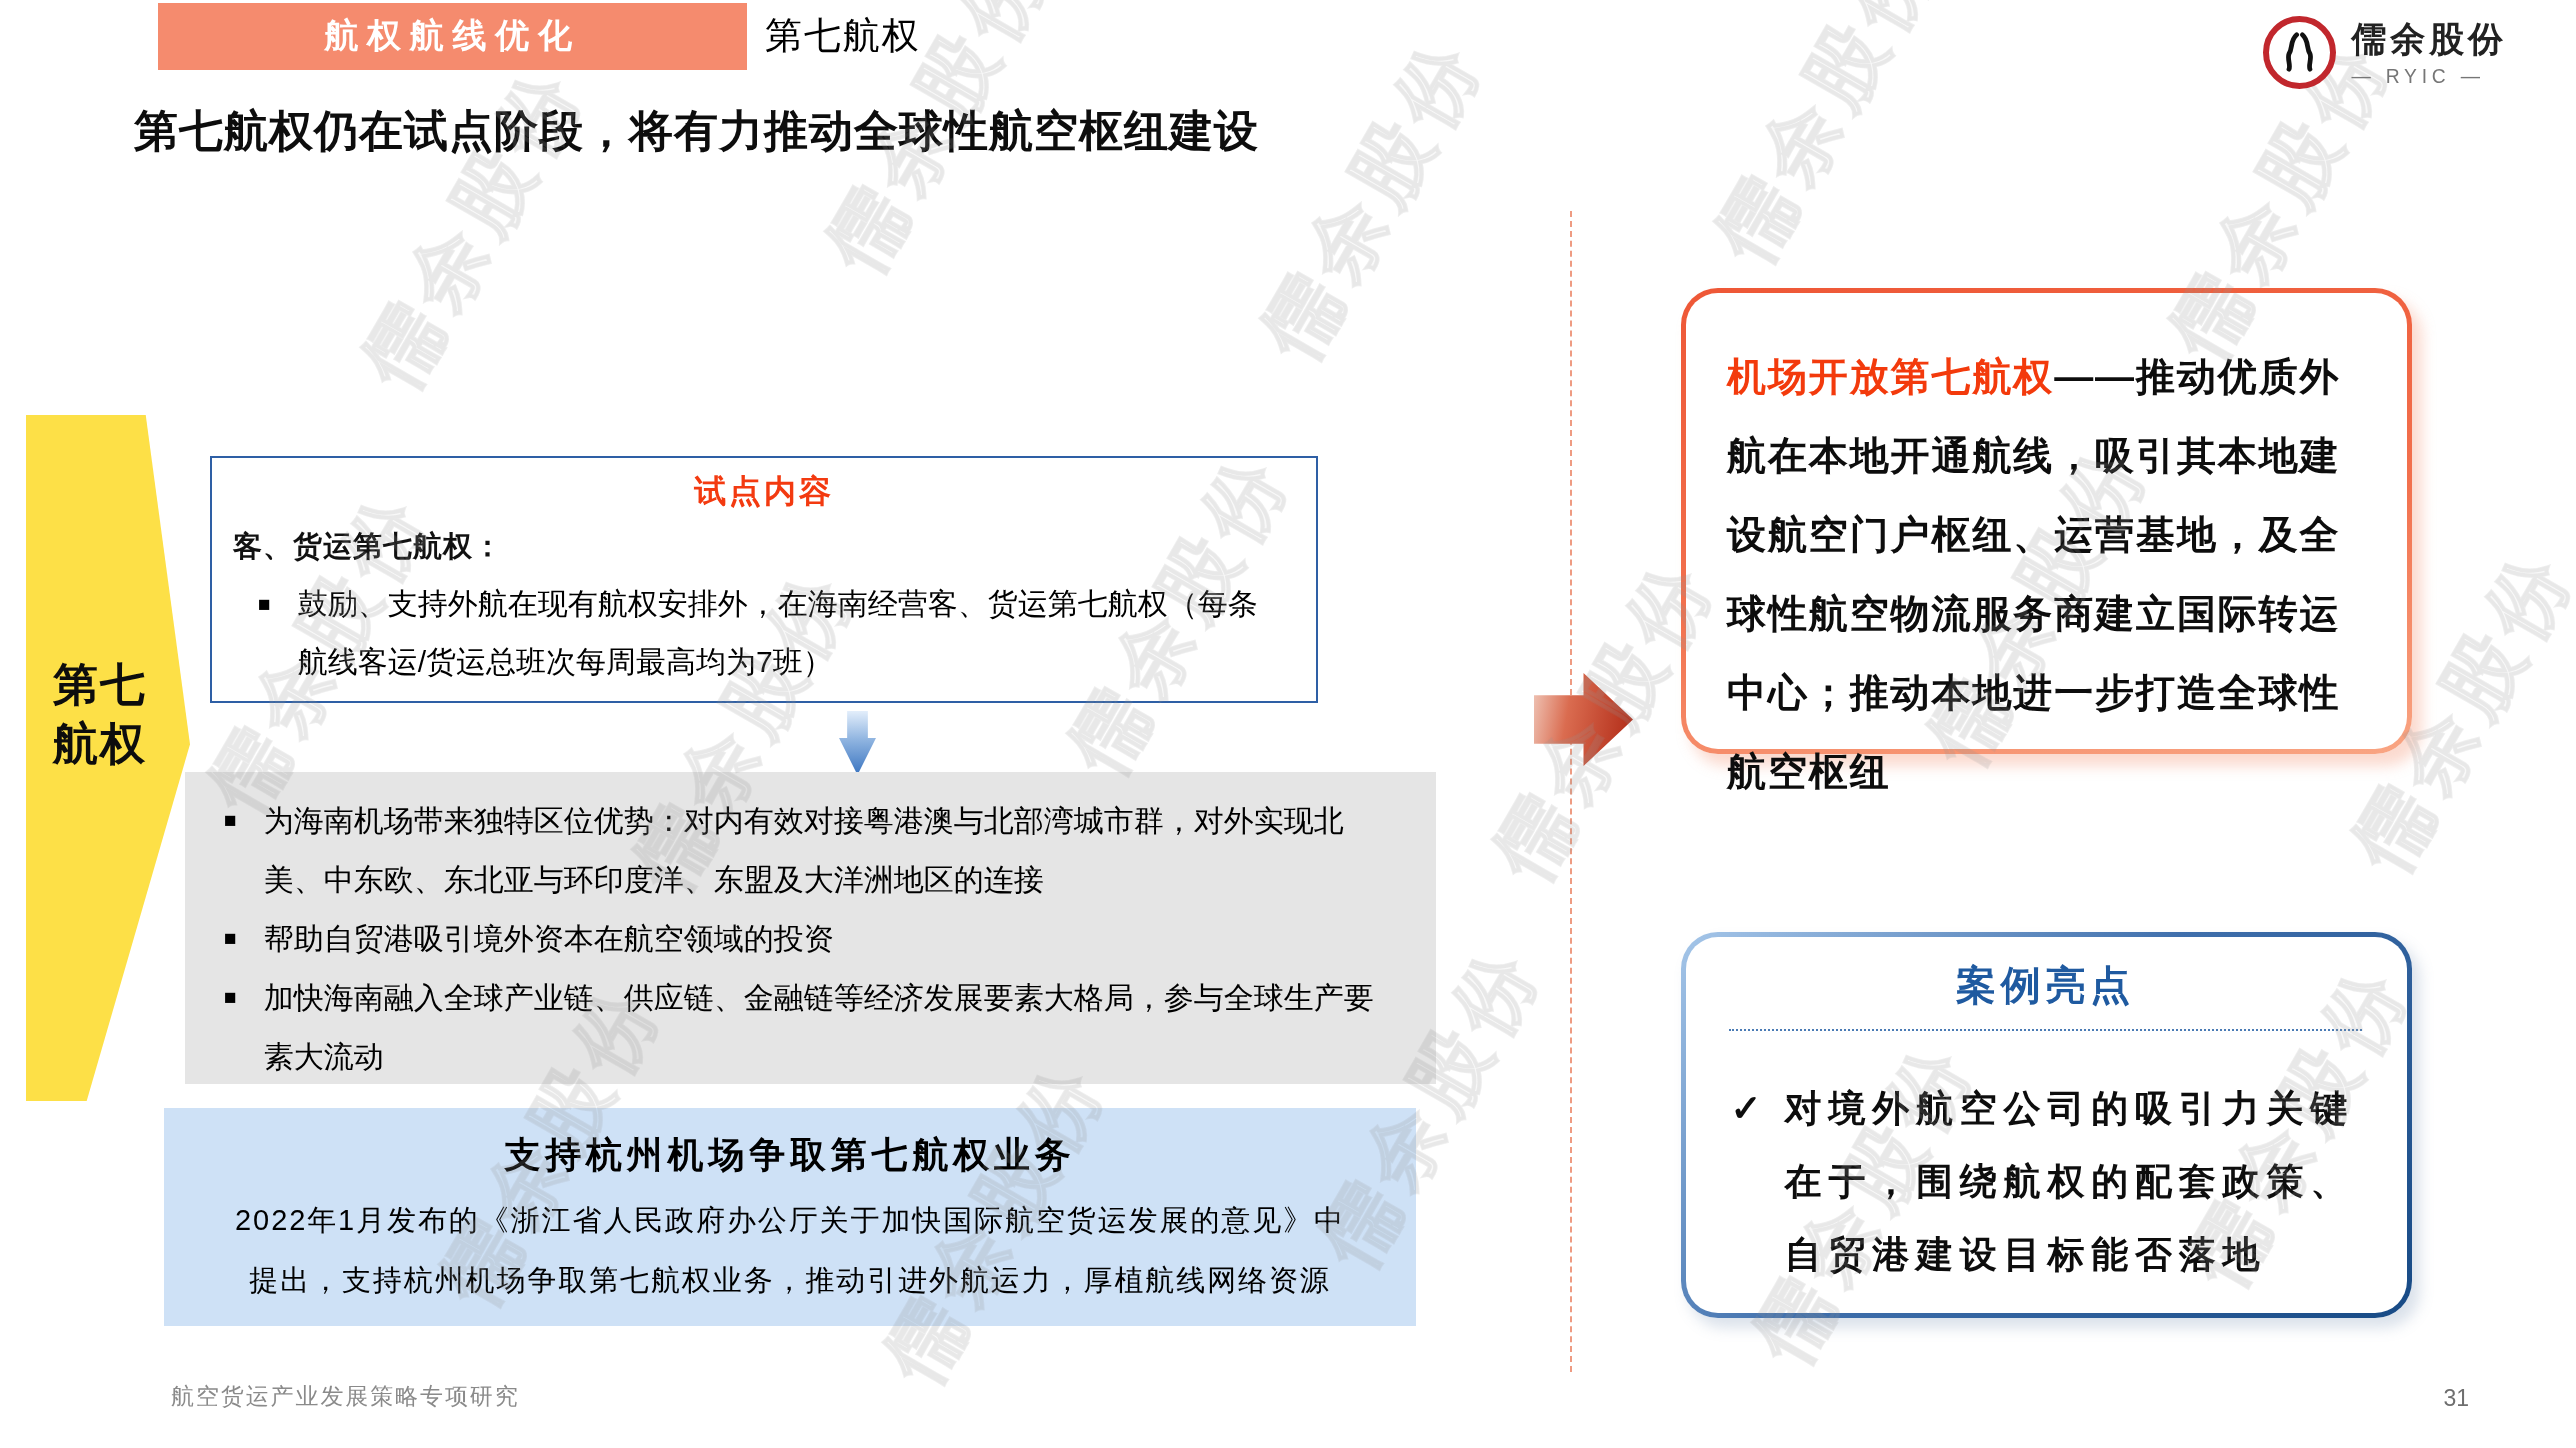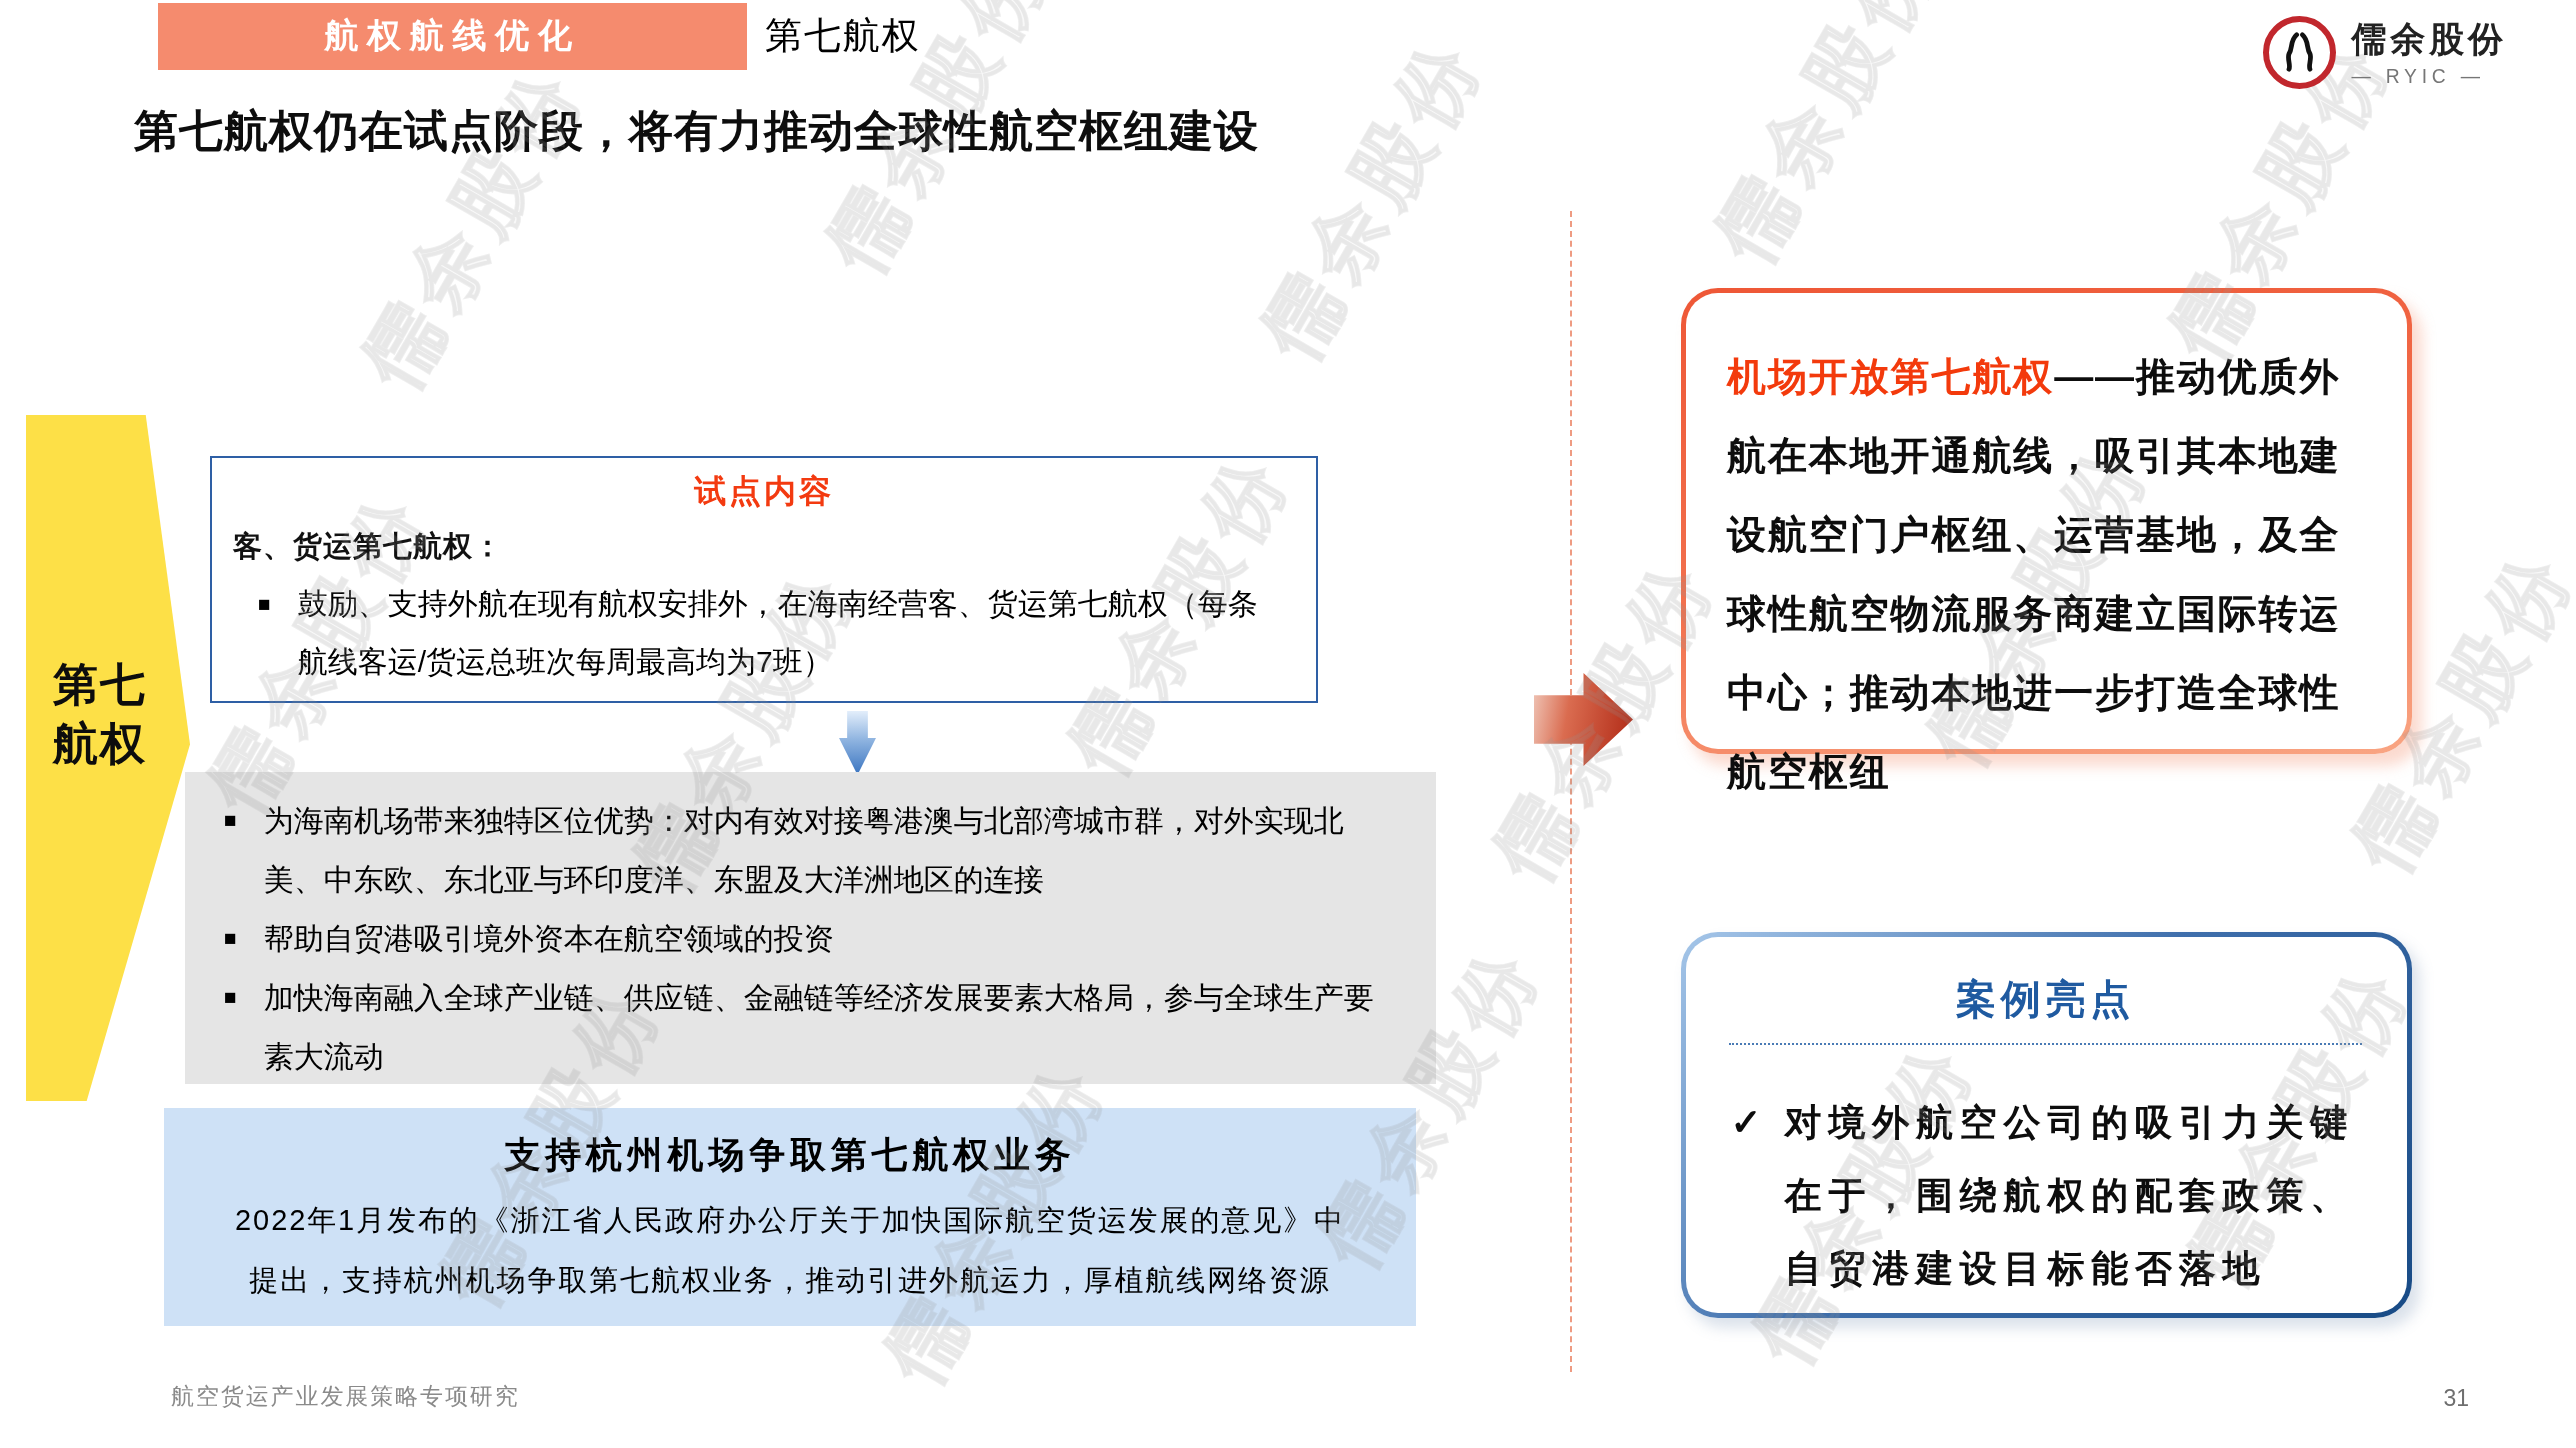"案例亮点" .case { padding: 35px 35px 0 33px -> 21px 35px 0 33px }
